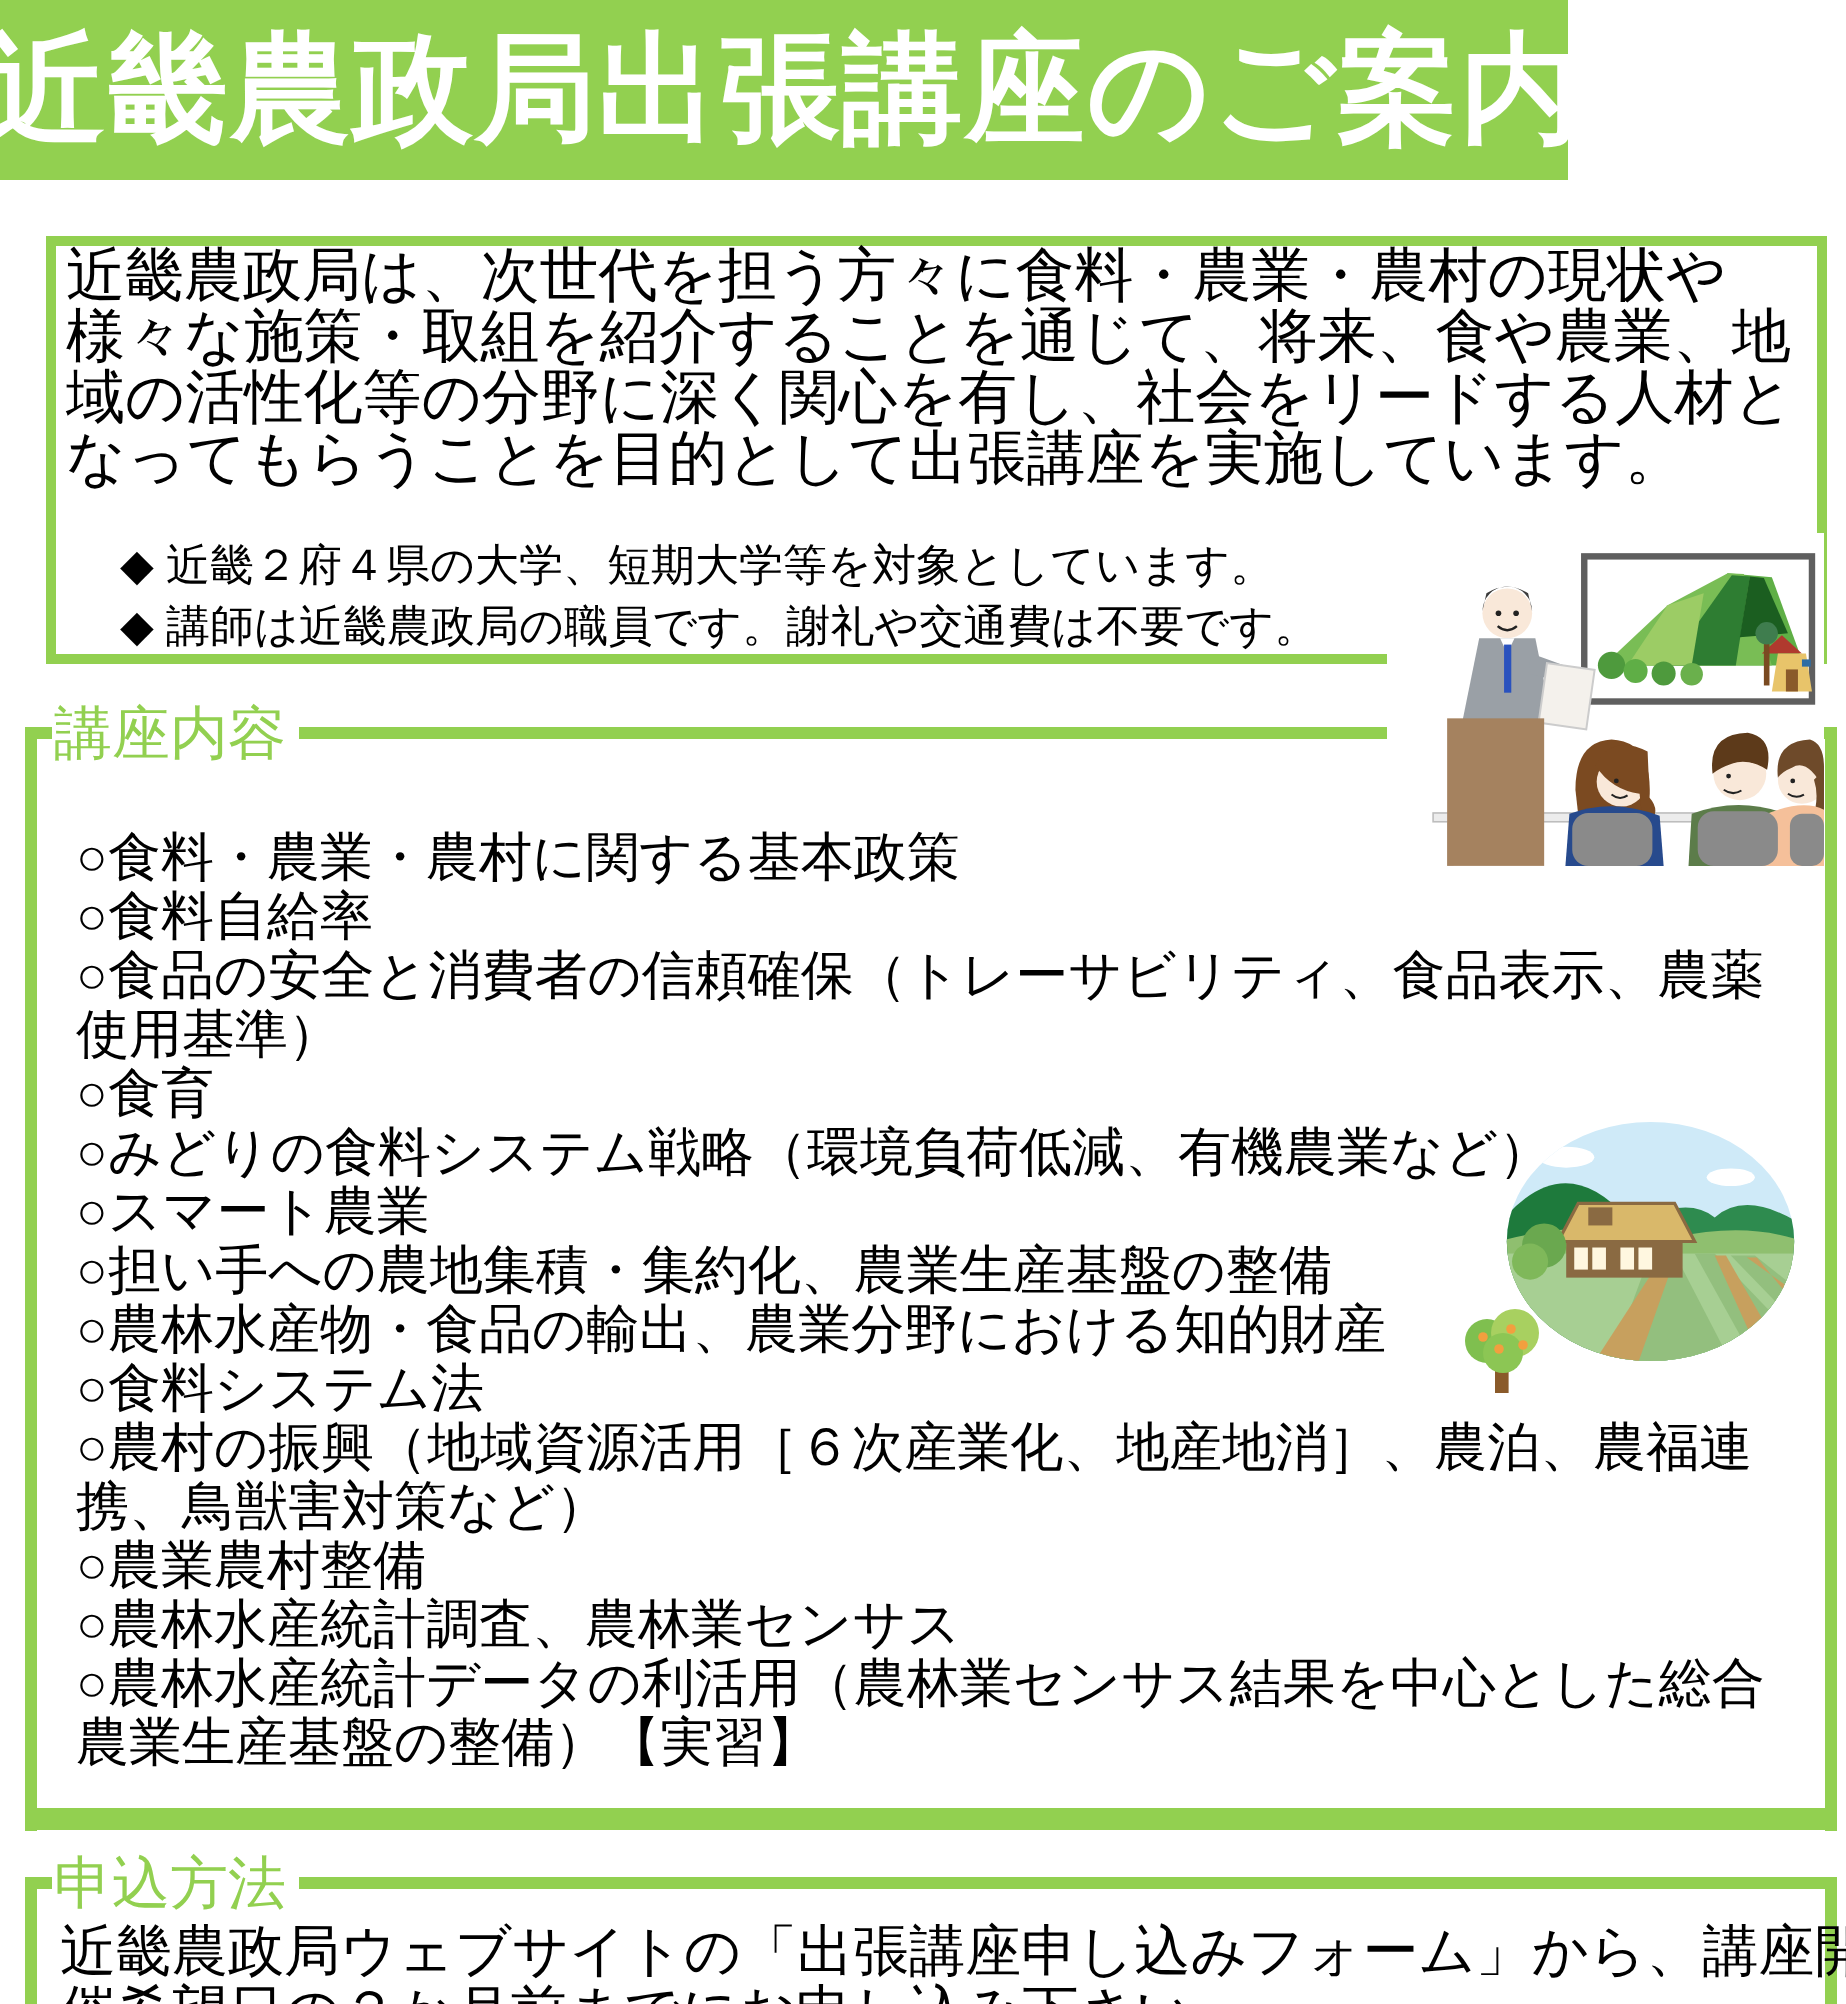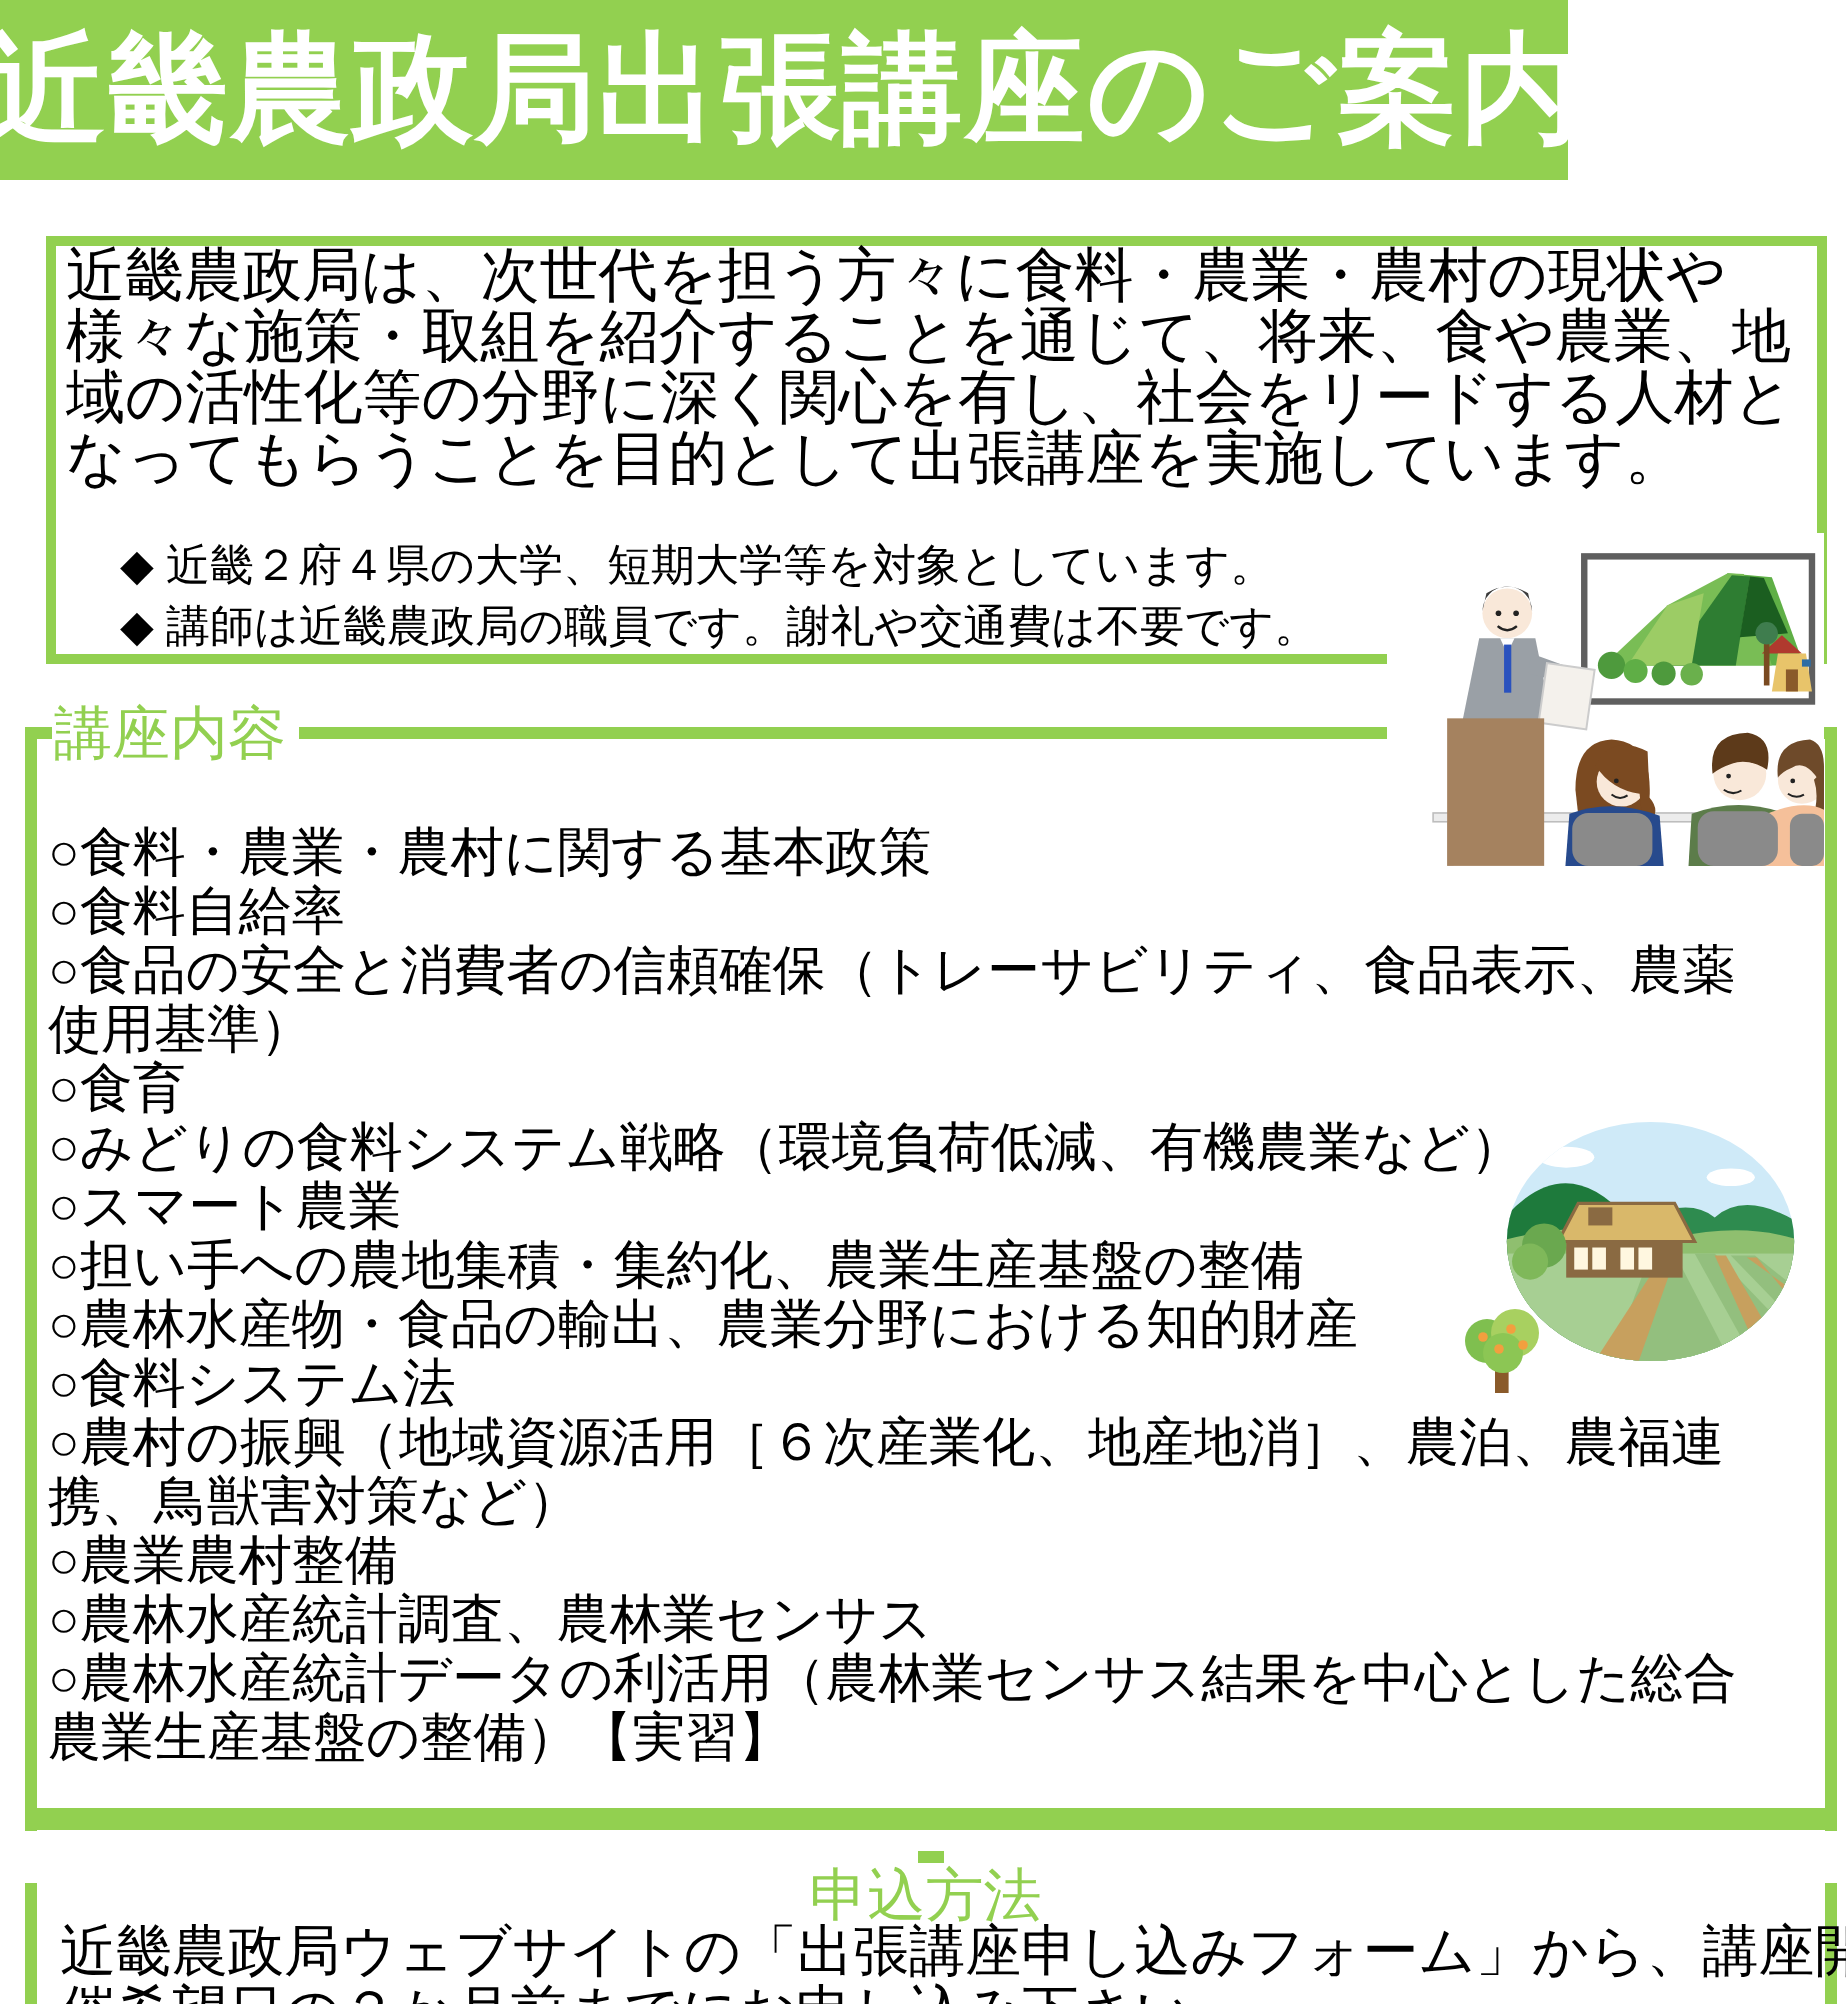"○食料・農業・農村に関する基本政策" .kouza-list { font-family: Liberation Mono, monospace -> none; left: 48px -> 76px }
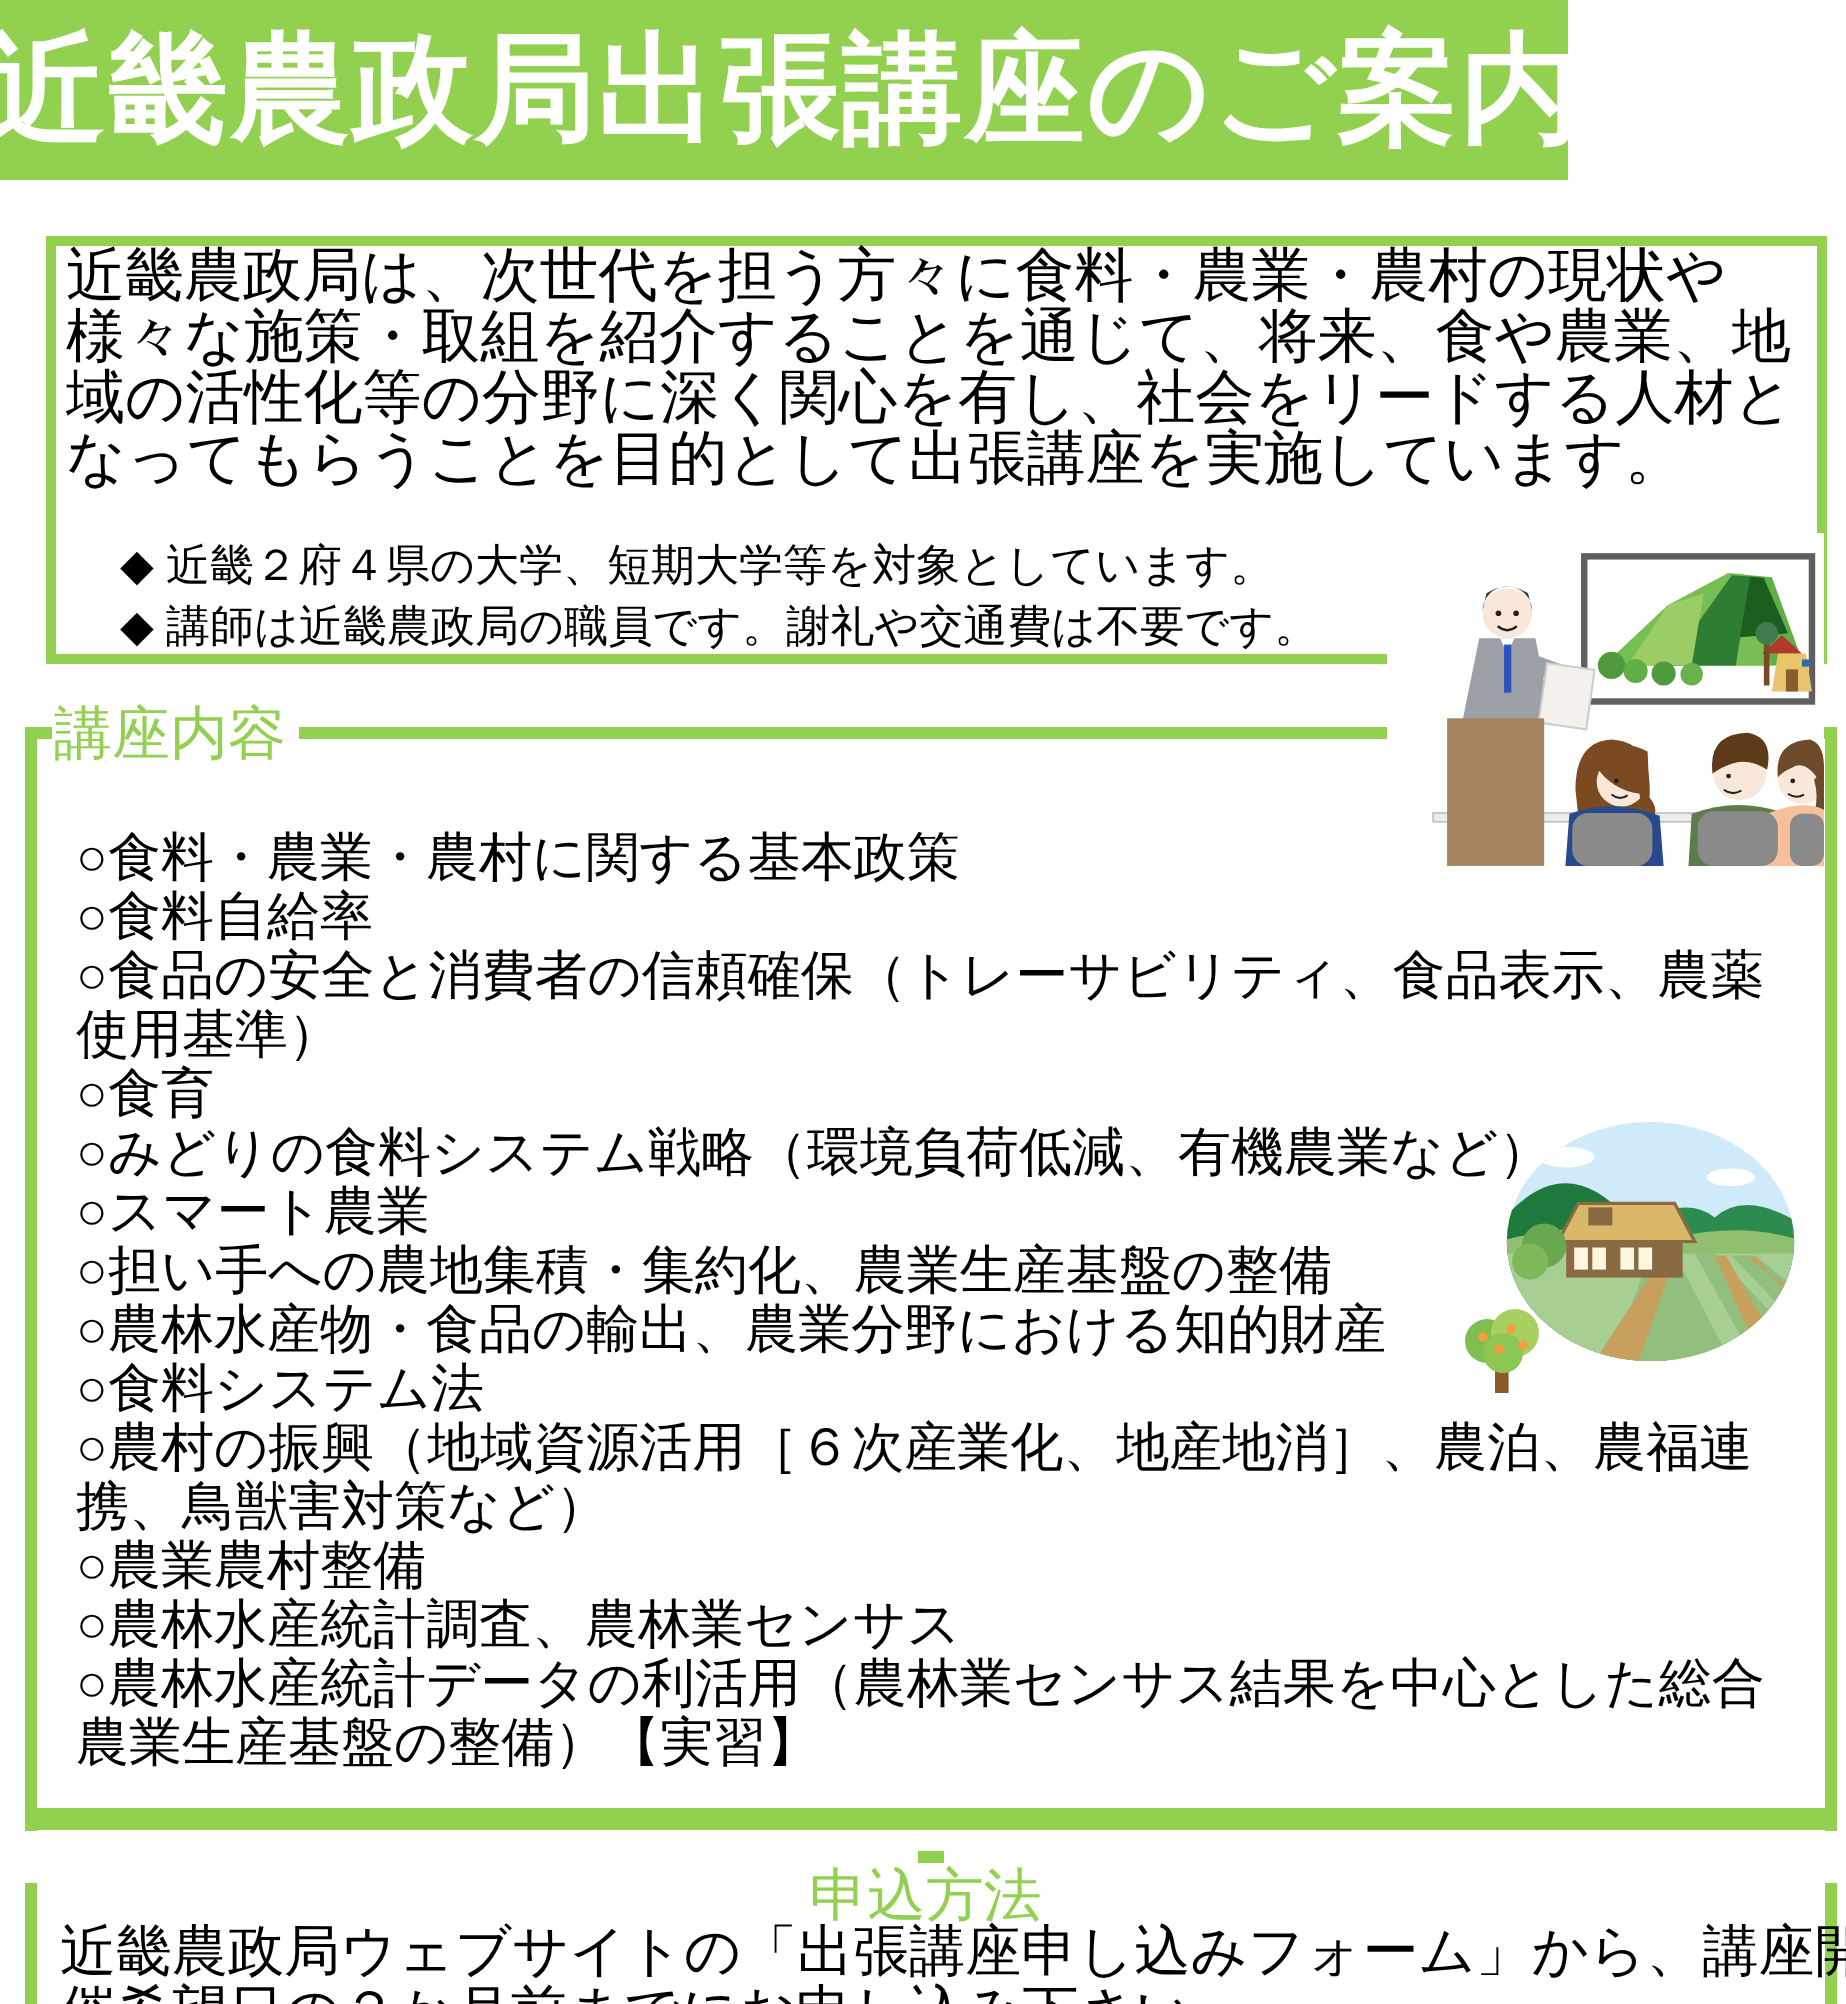"申込方法" div.sec-head { flex-direction: column -> none }
